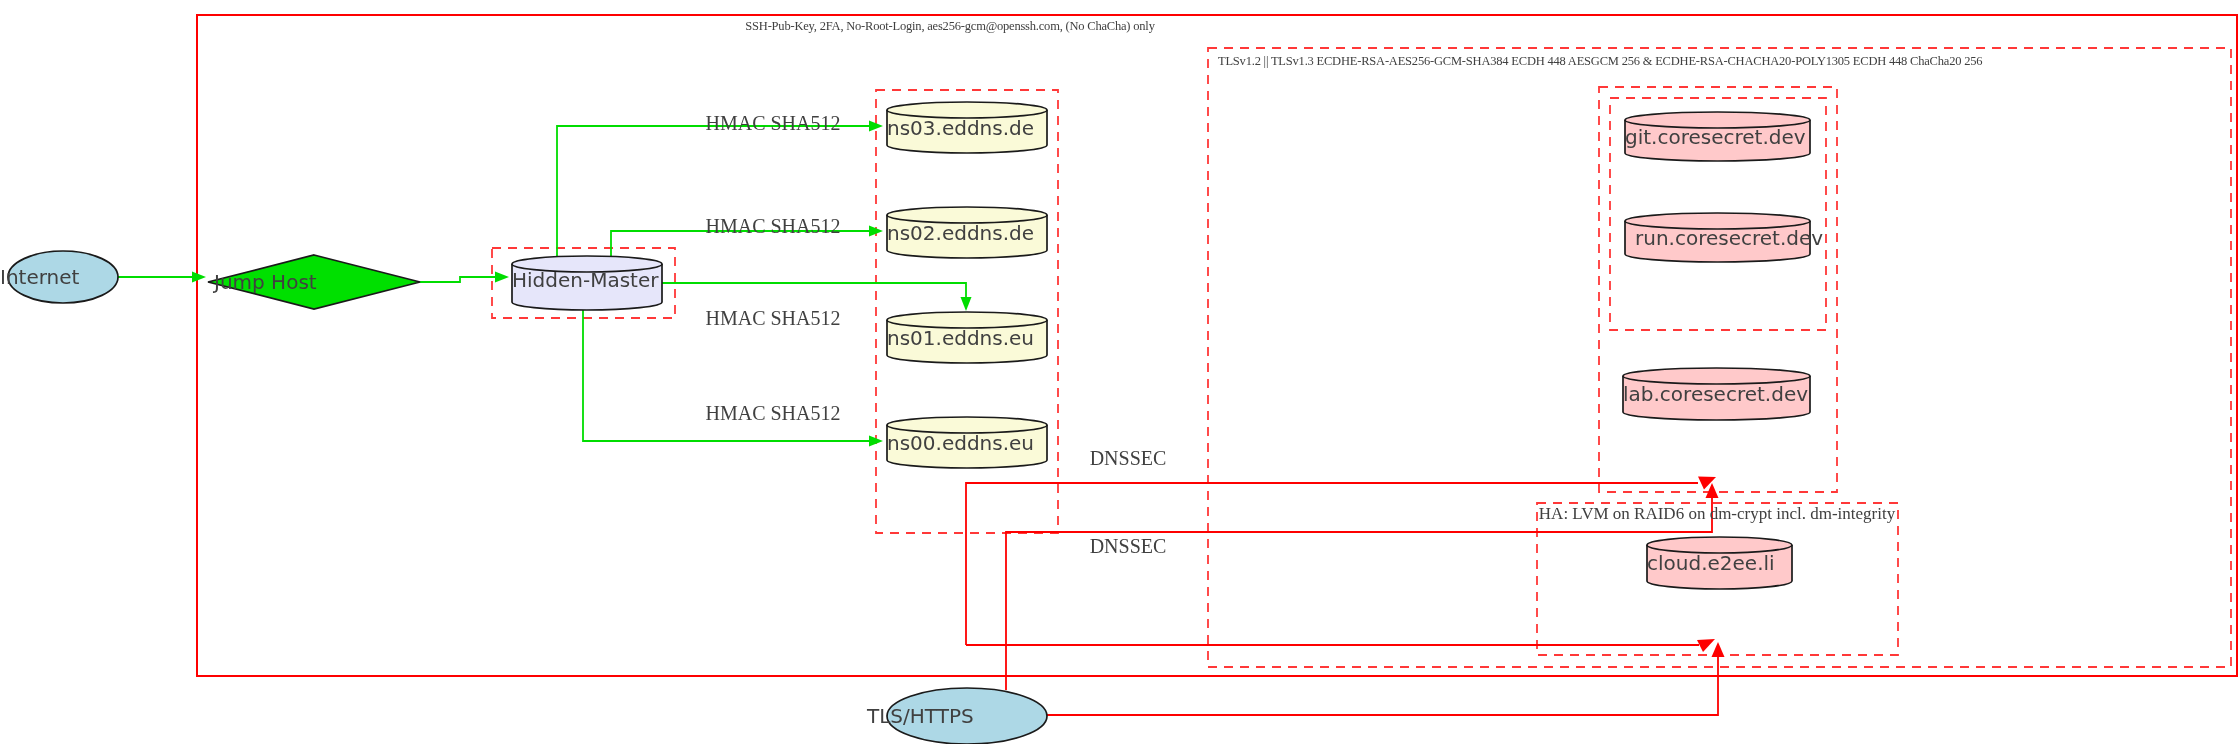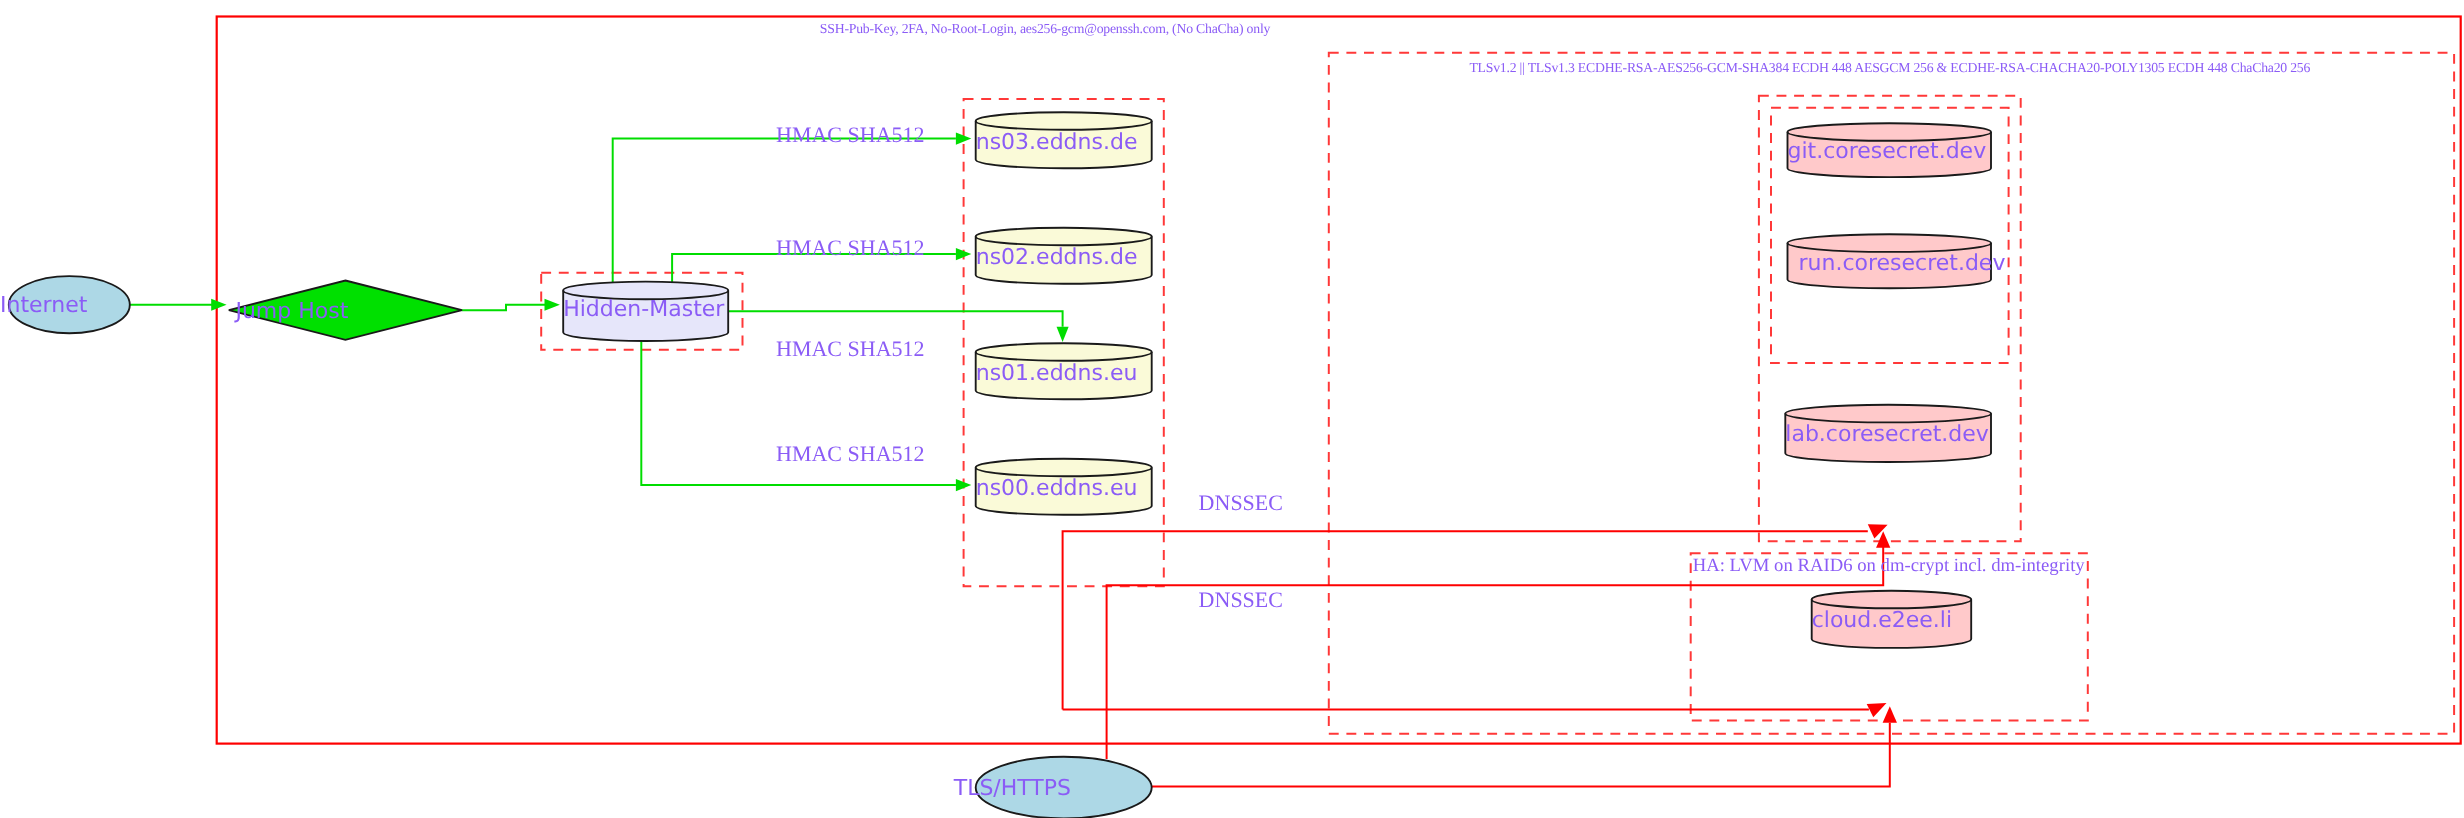"SSH-Pub-Key, 2FA, No-Root-Login," .lbl { color: #8b5cf6 -> #404040 }
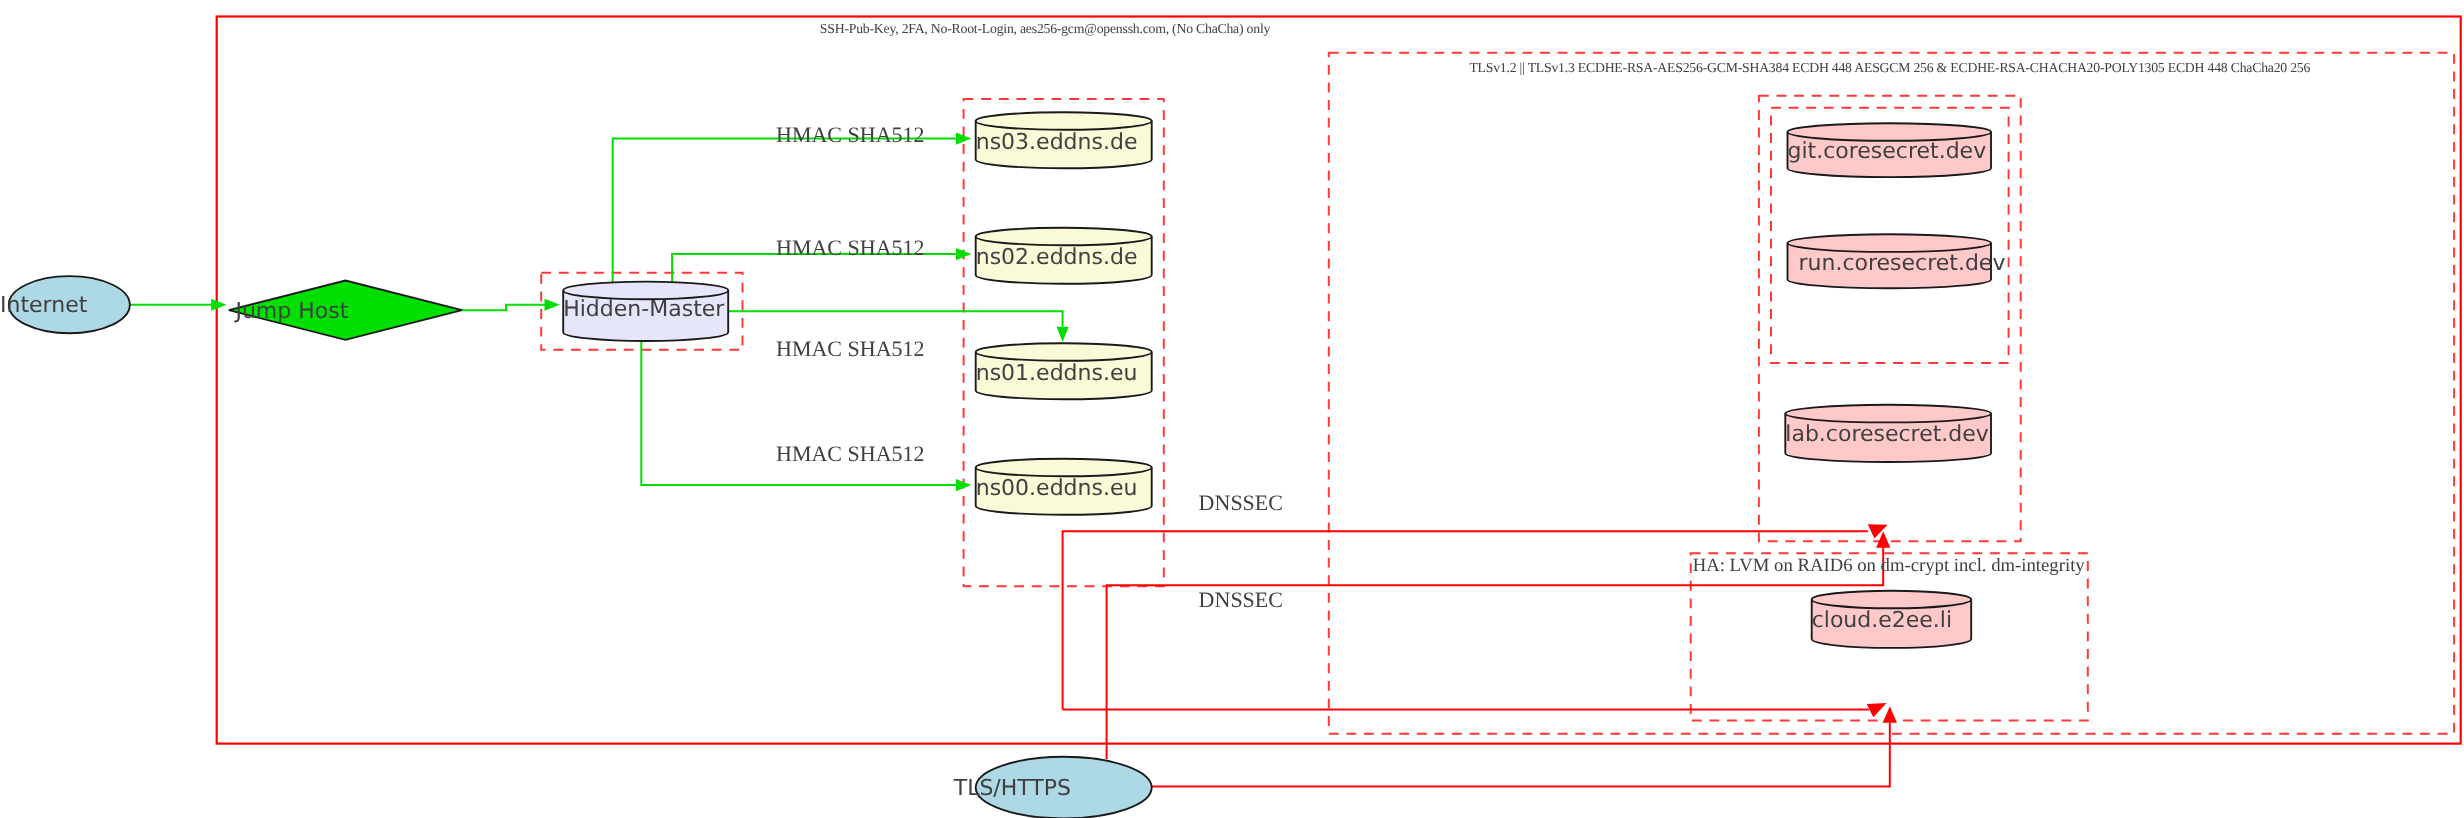"TLSv1.2 || TLSv1.3" .cluster-lbl { text-align: center -> none }
